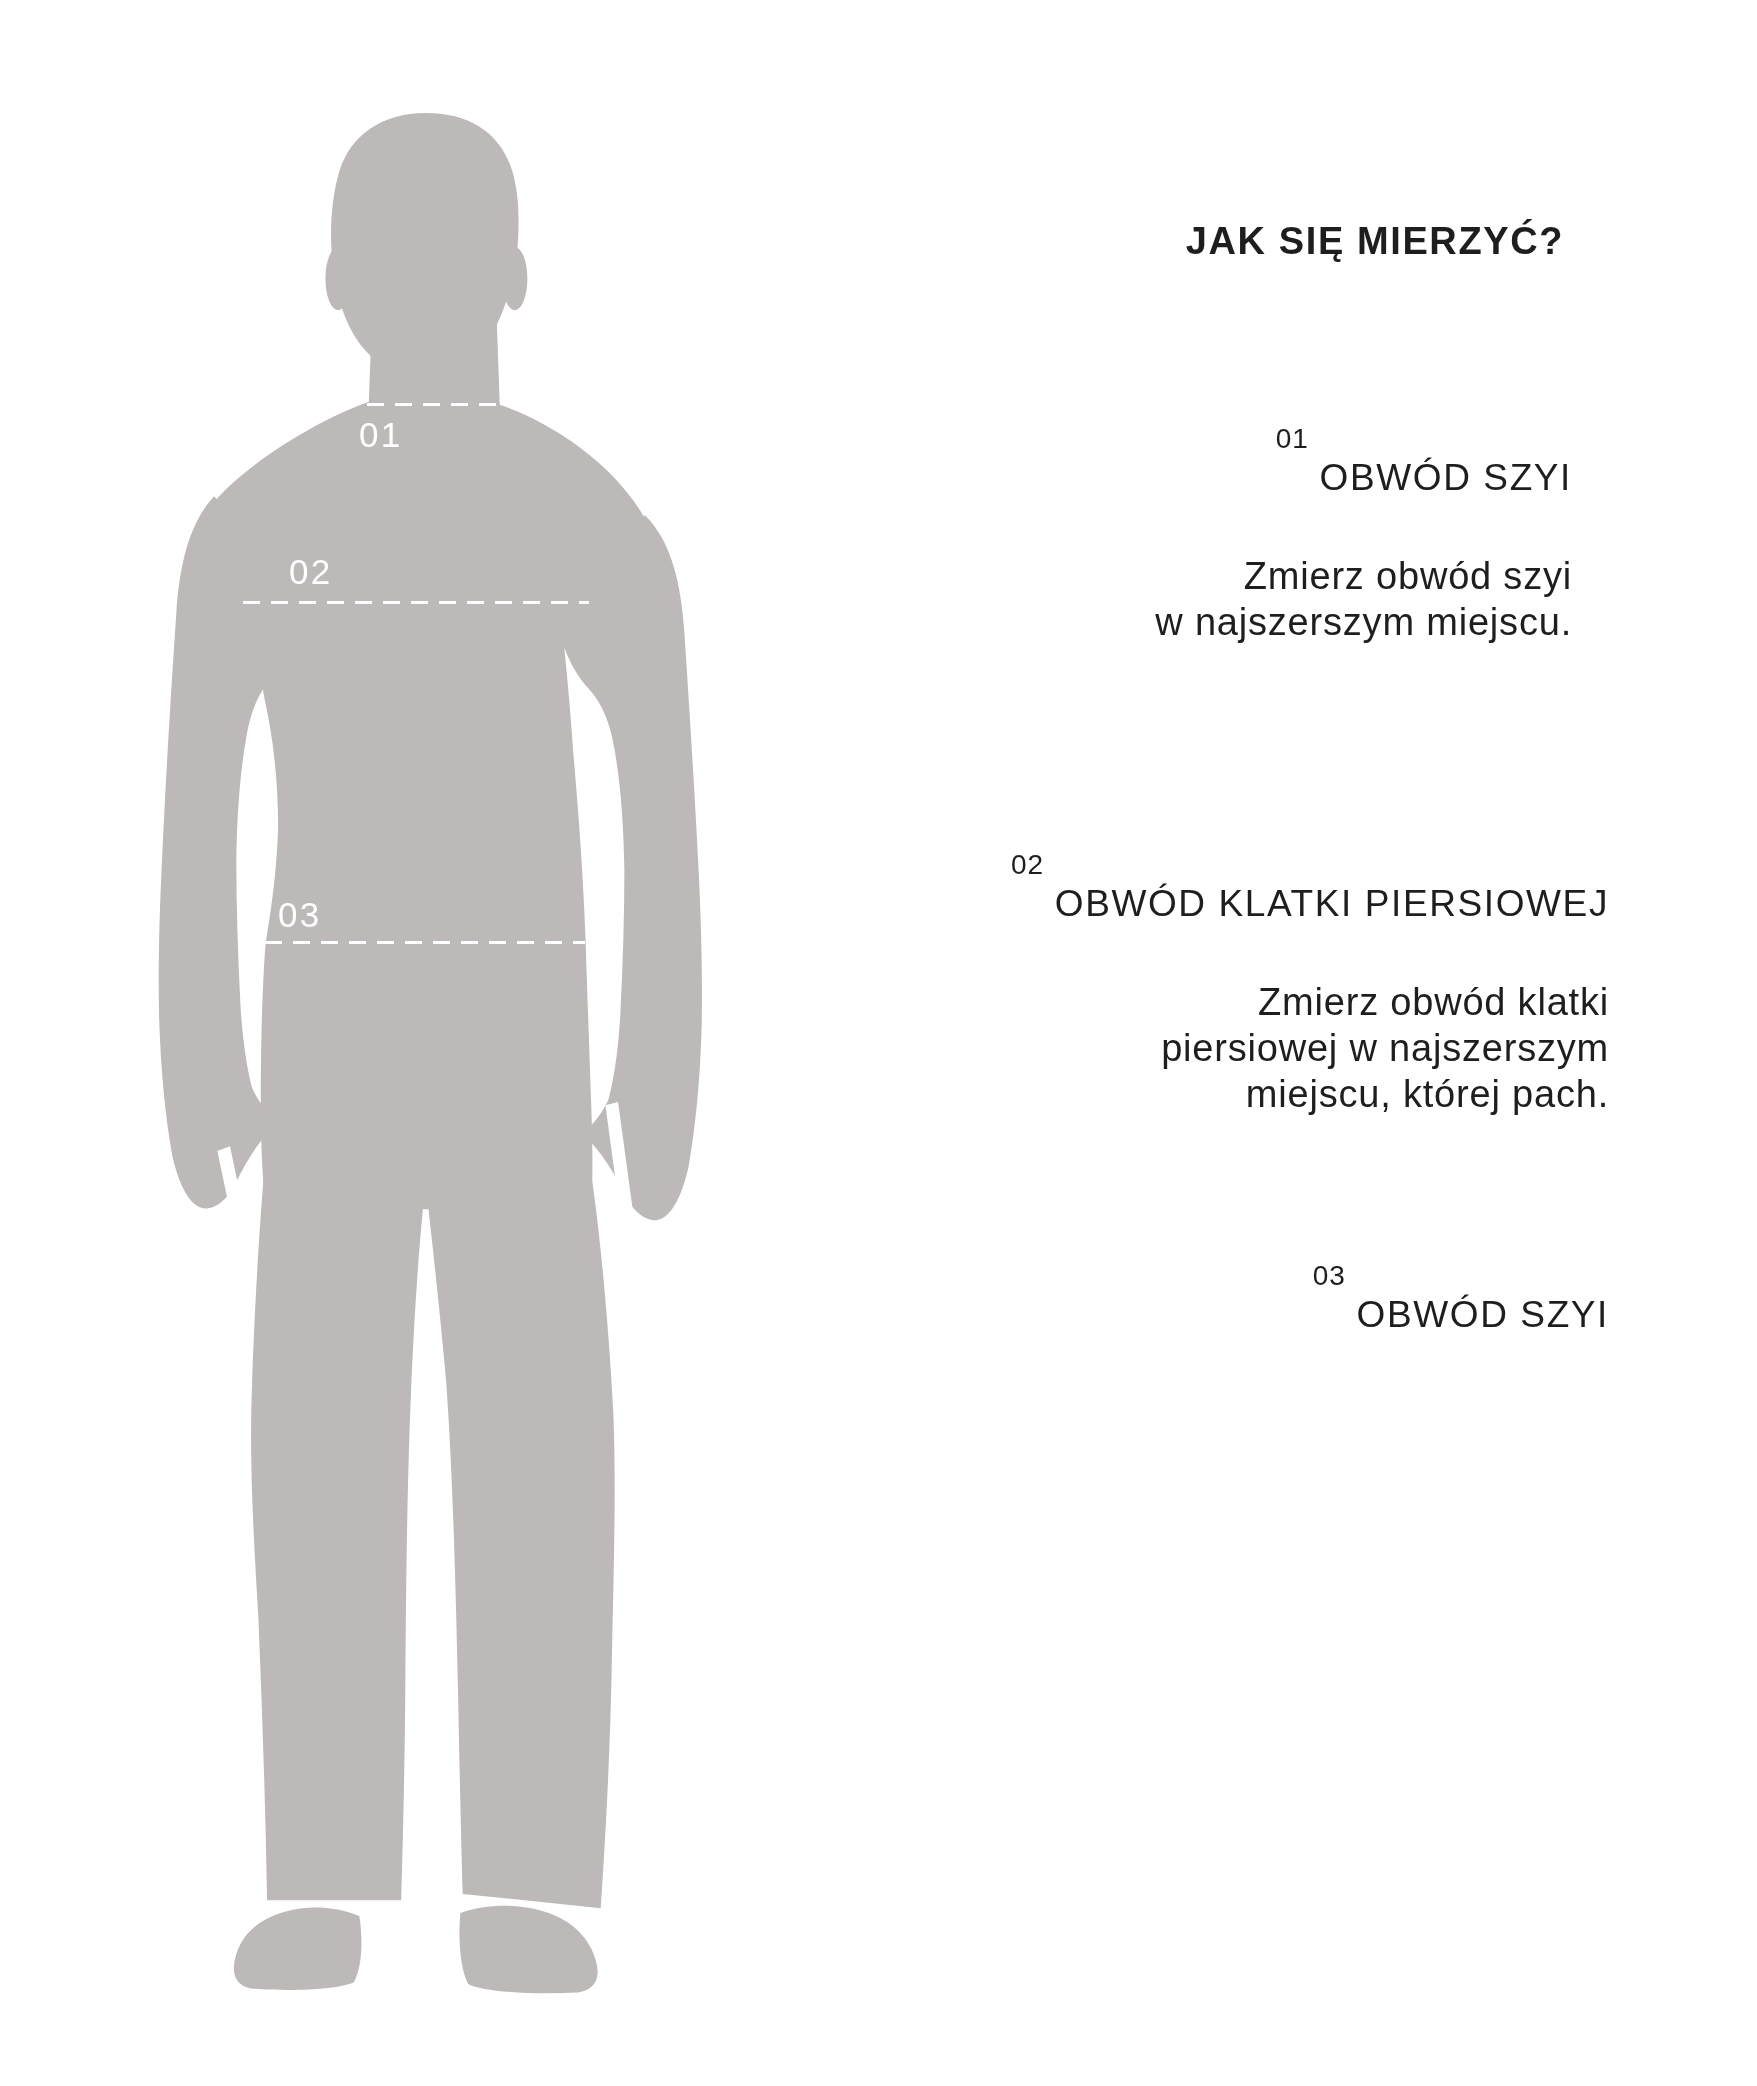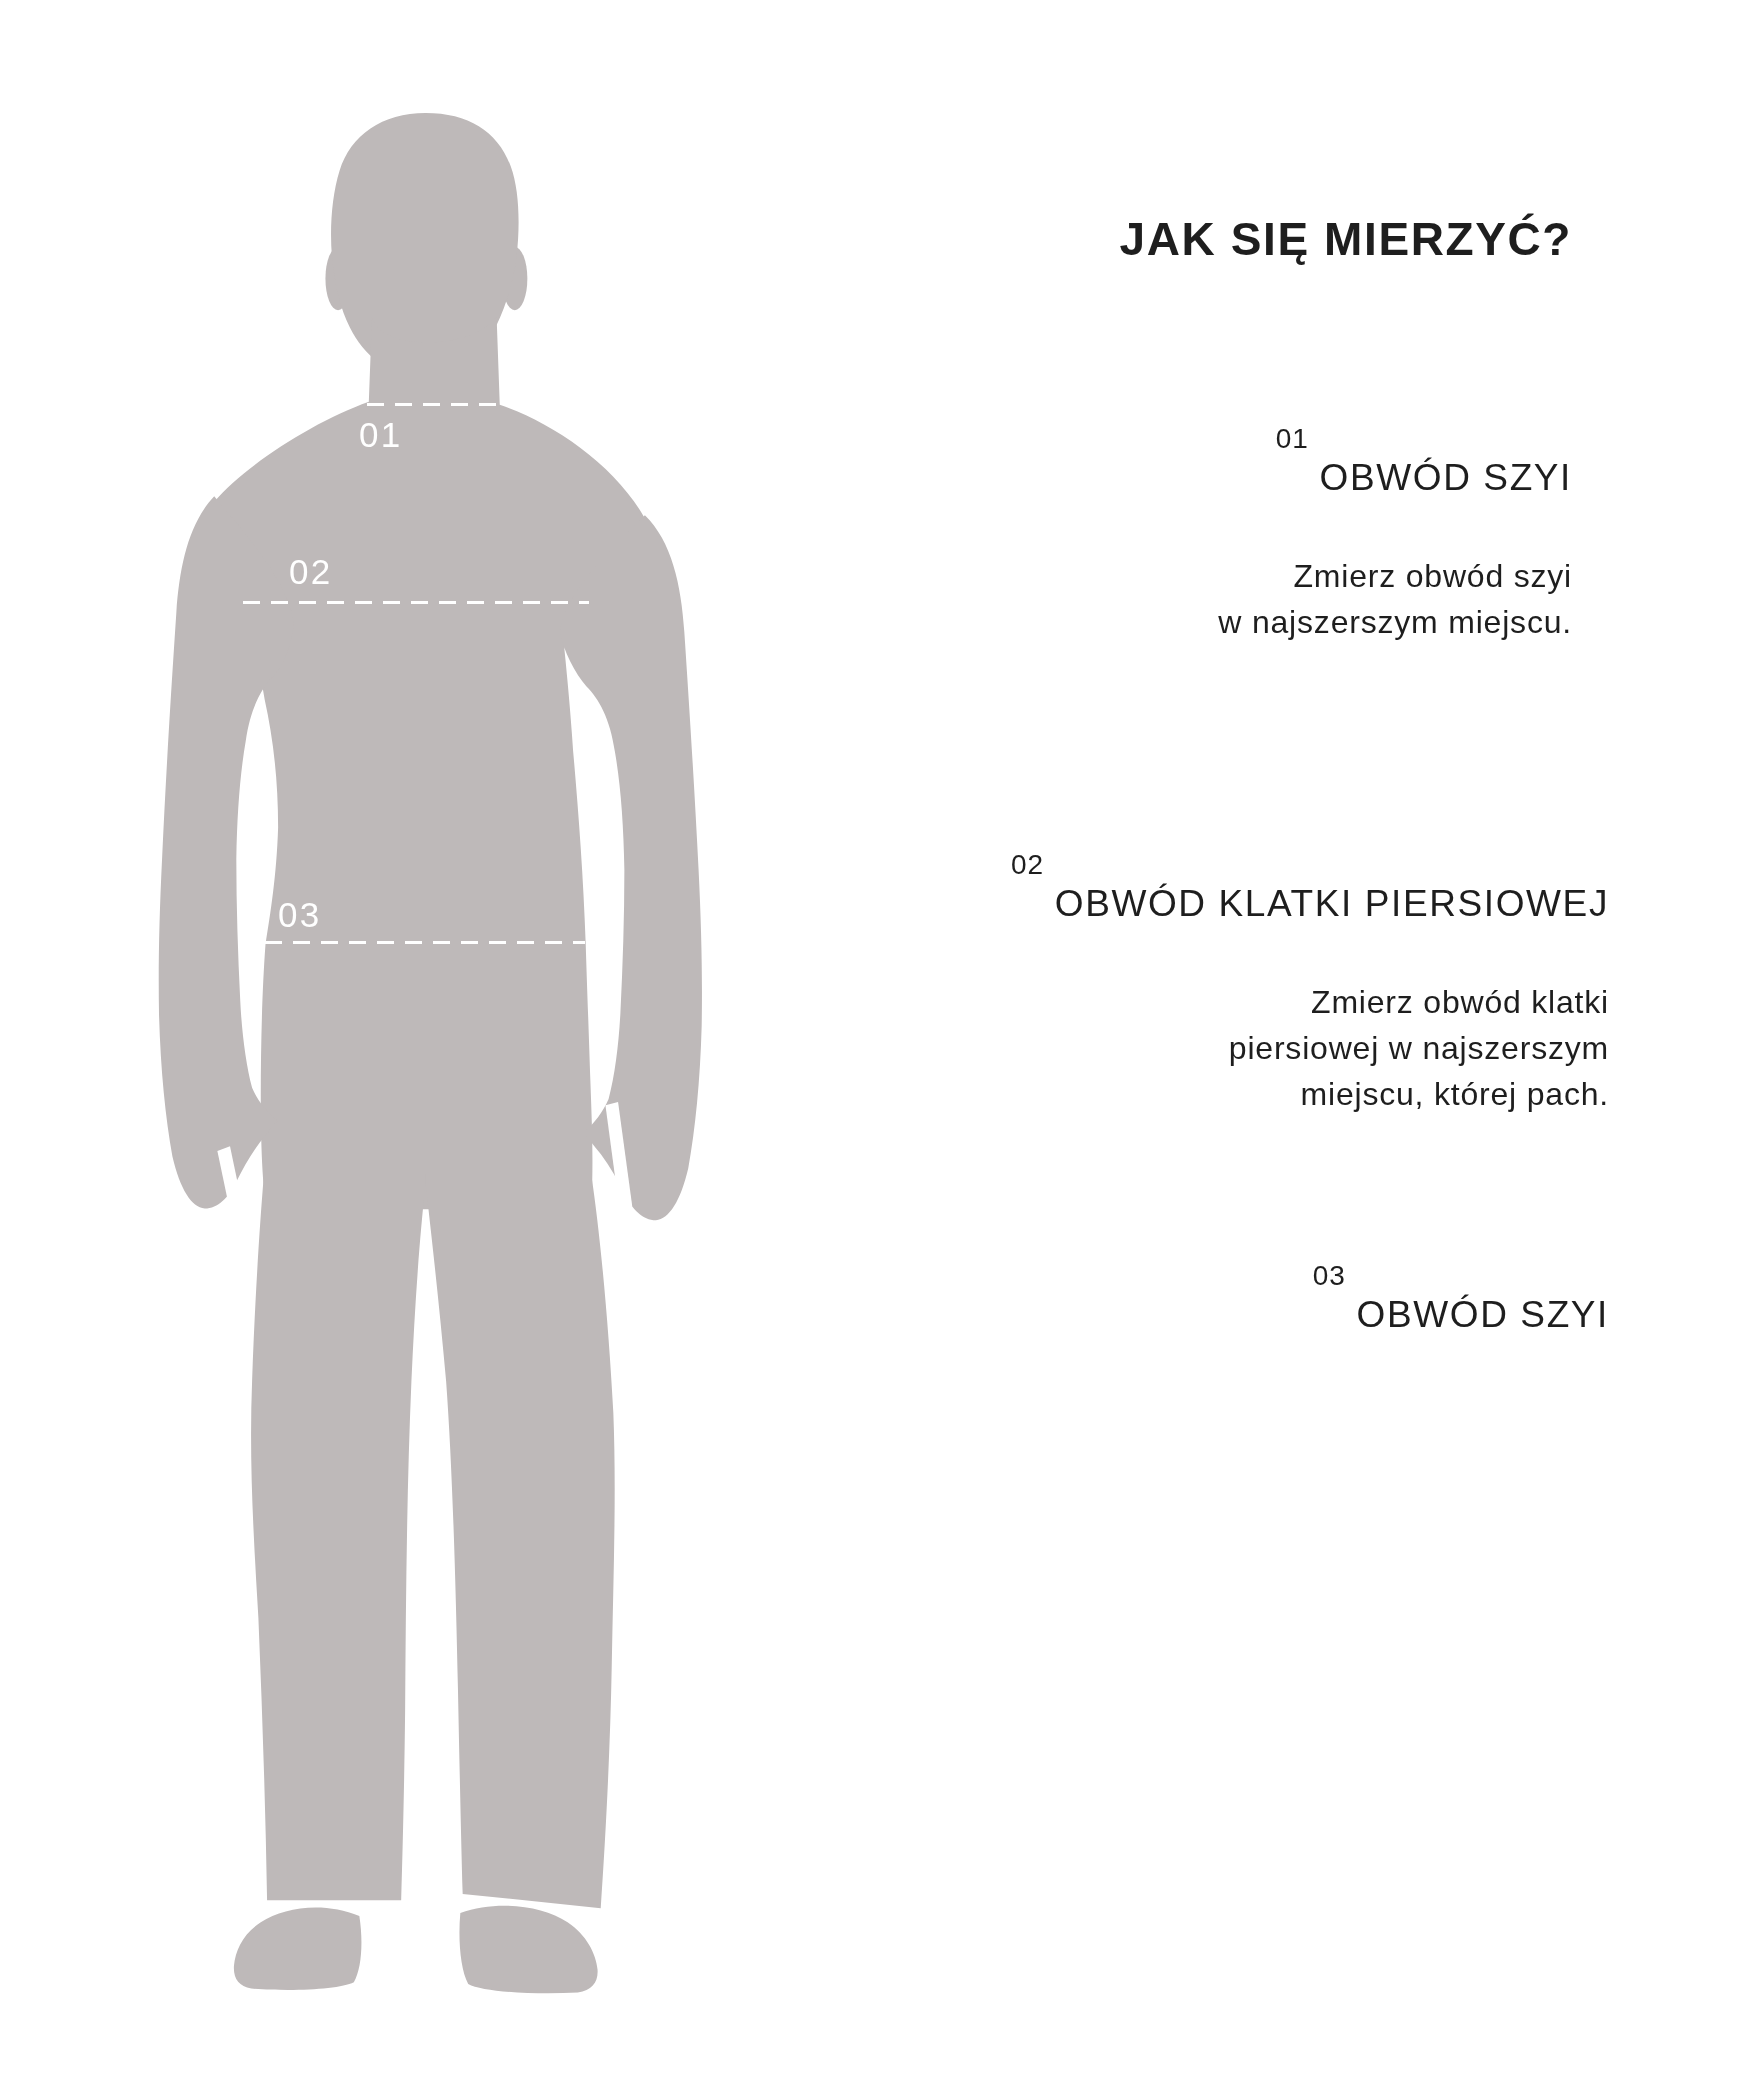"JAK SIĘ MIERZYĆ?" .page-title { font-size: 46px -> 38px; margin: 0 -> 8px }
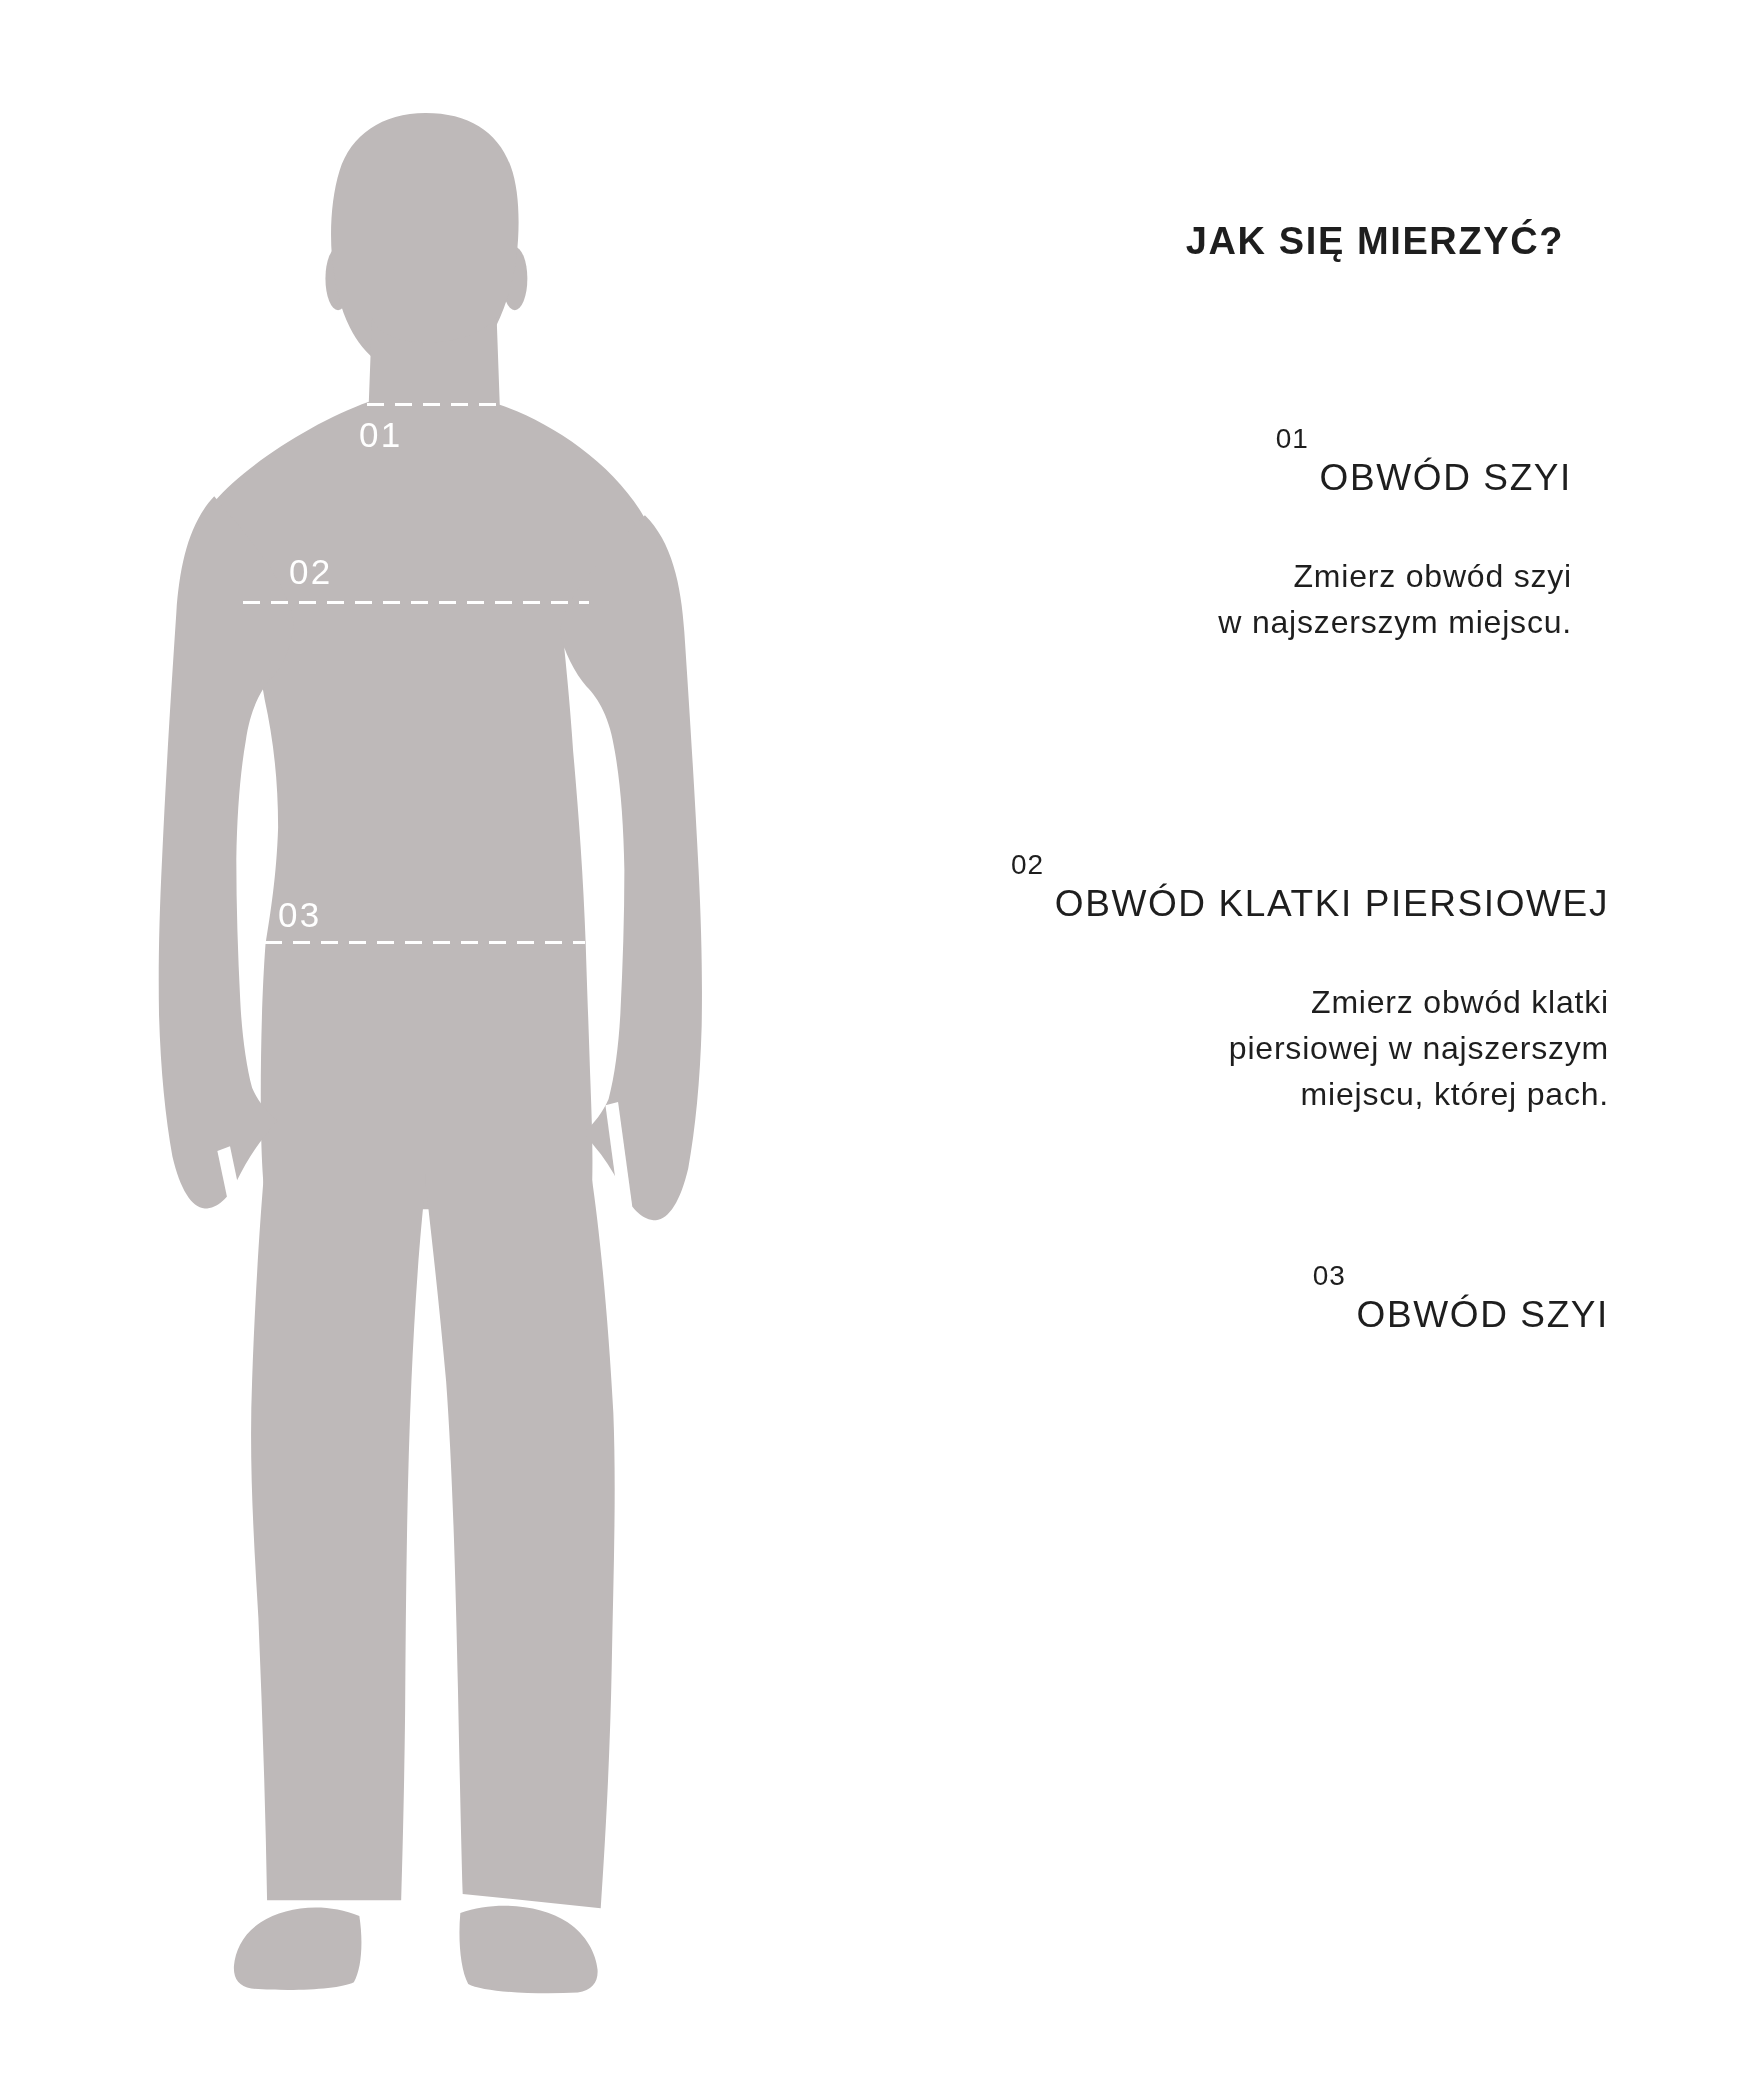"Zmierz obwód szyi" .sec-body { font-size: 32px -> 38px }
